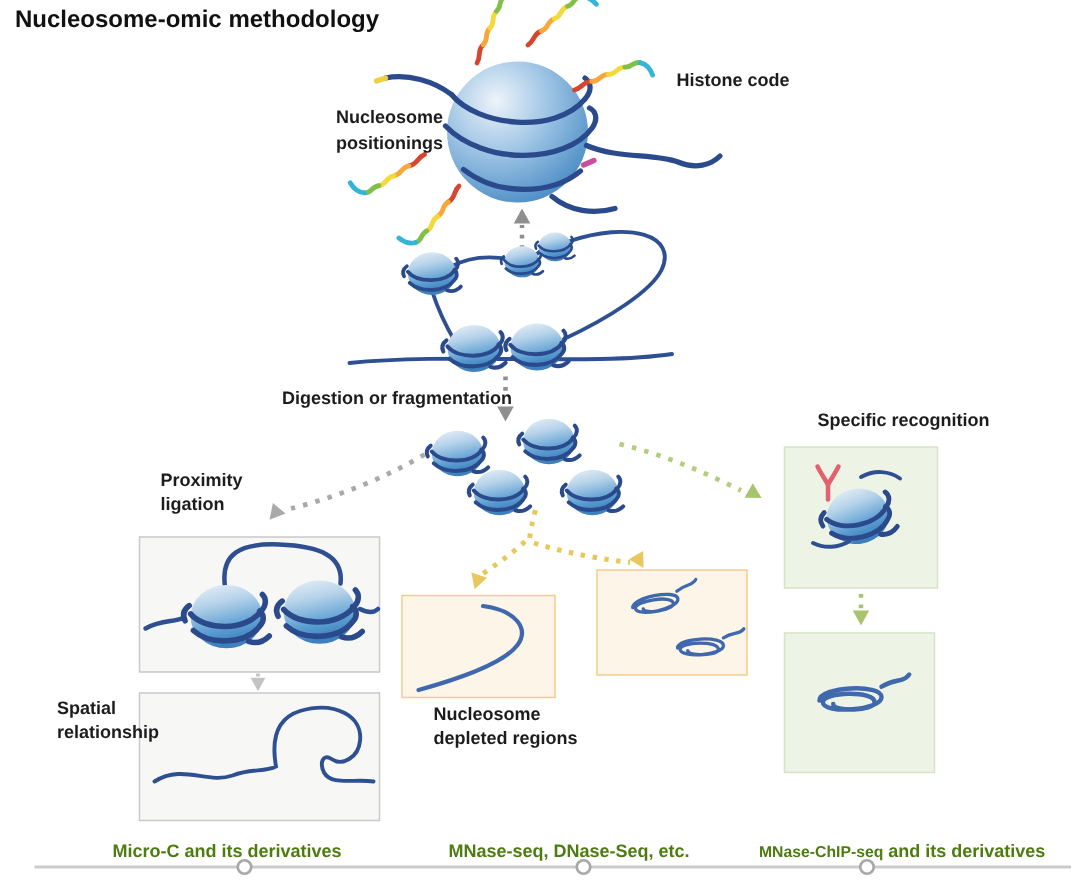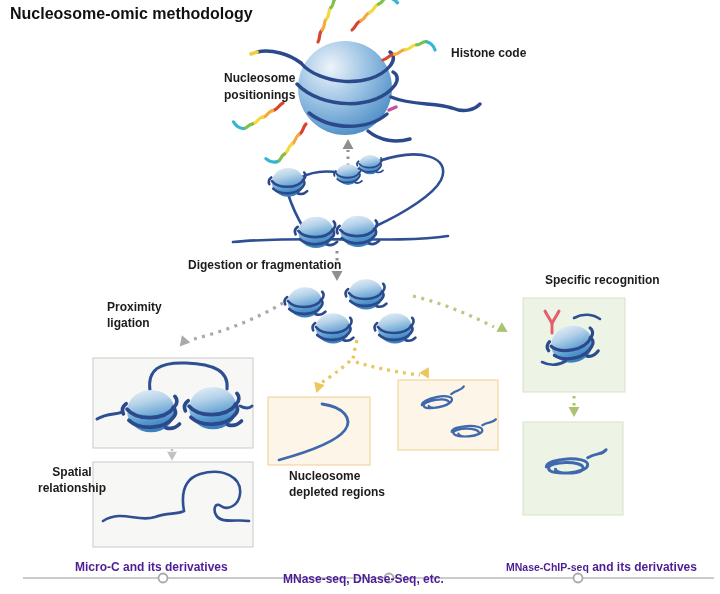"Proximity" div.lbl { top: 299px -> 312px }
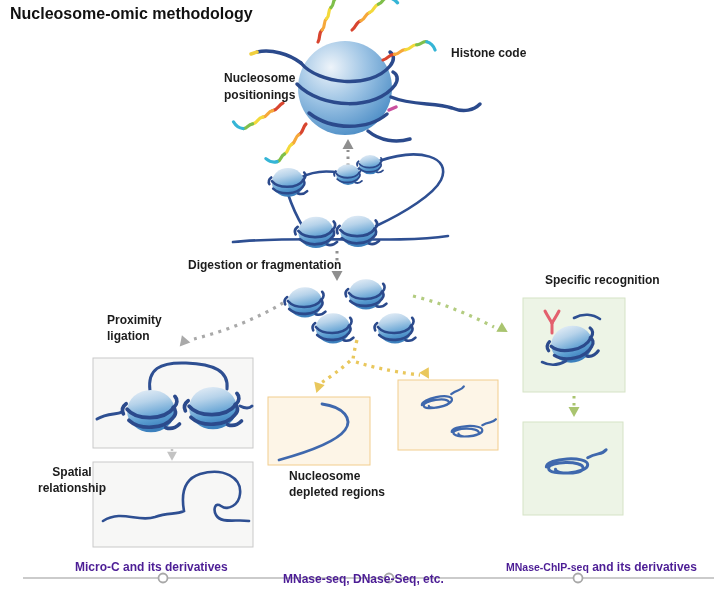"Spatial" div.lbl { text-align: center -> none }
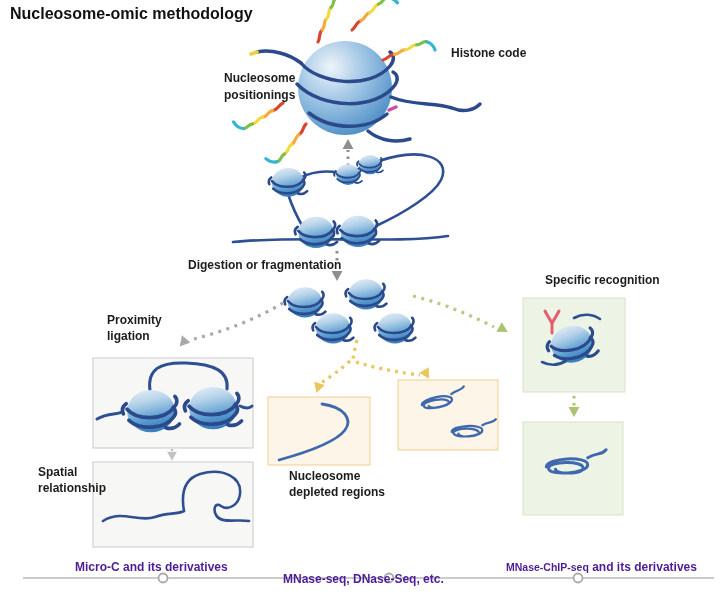"Micro-C and its derivatives" .tl { color: #4c1d95 -> #4d7c0f }
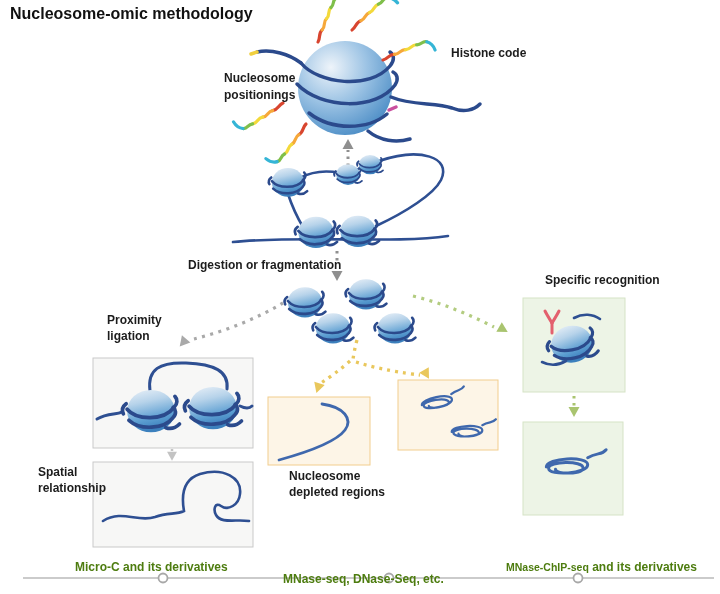"MNase-seq, DNase-Seq, etc." div.tl { left: 283px -> 299px; margin-top: 12px -> none }
